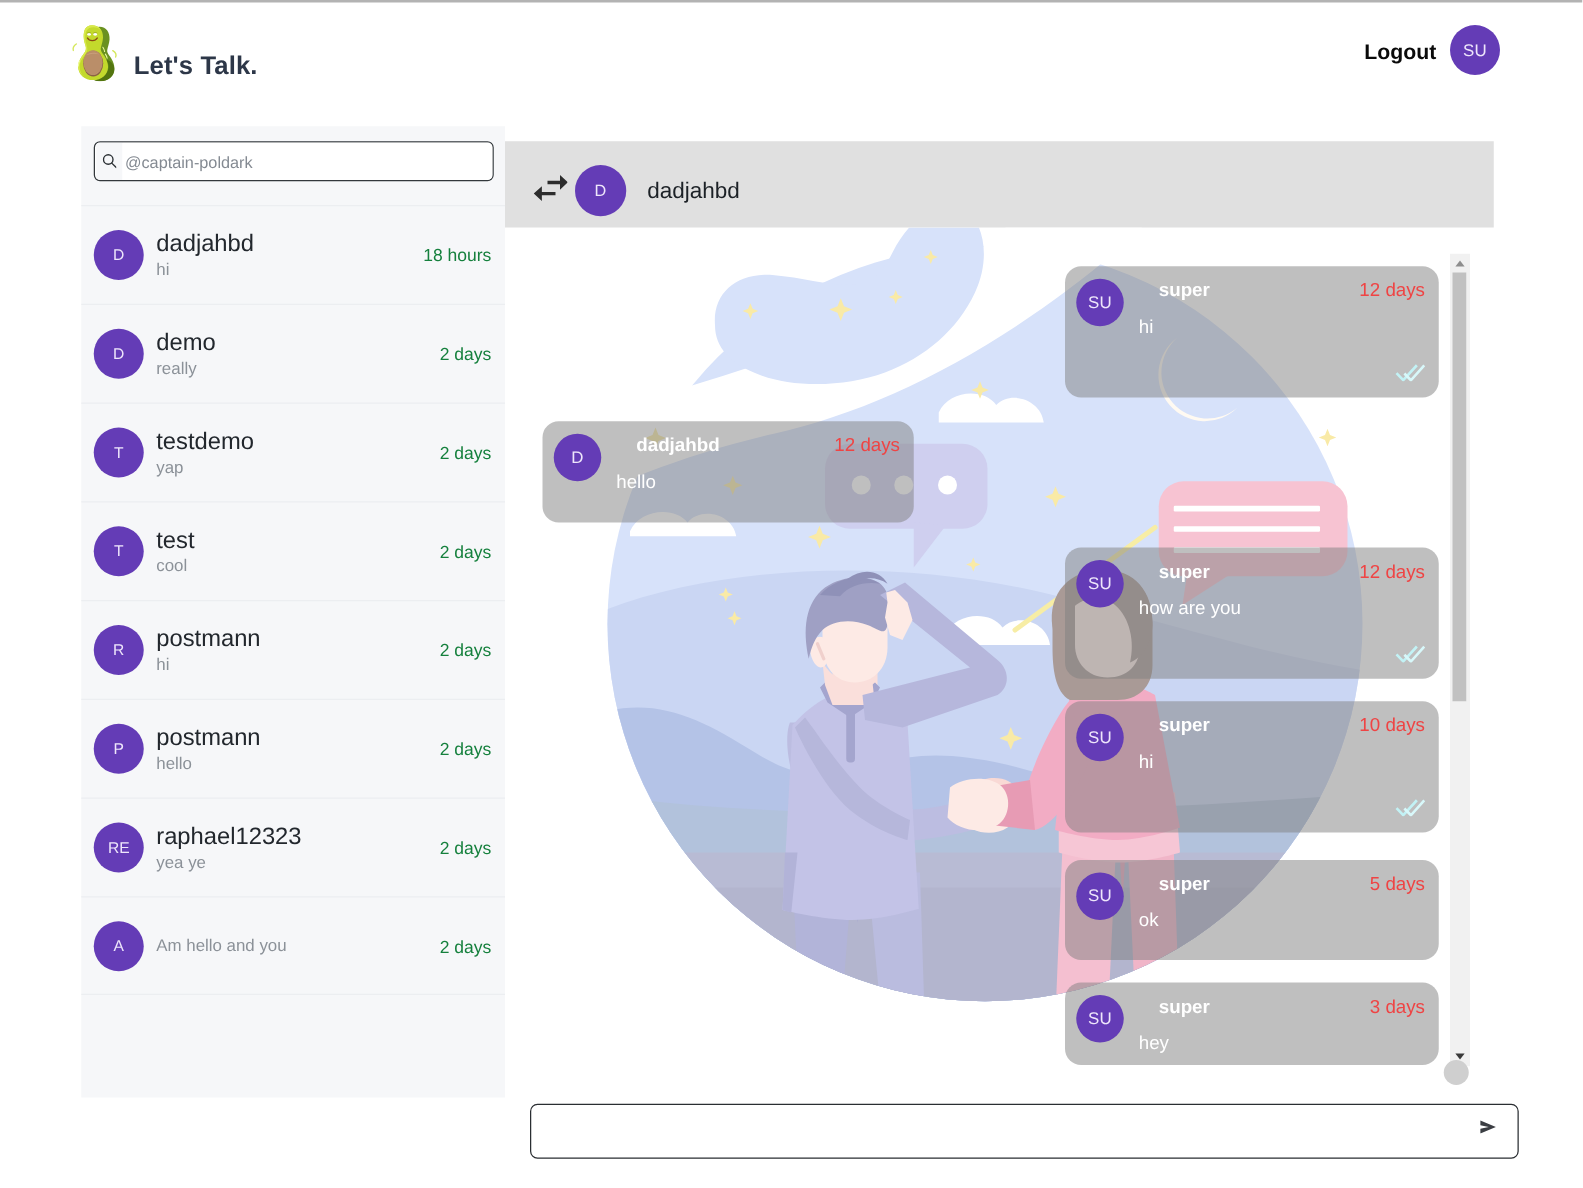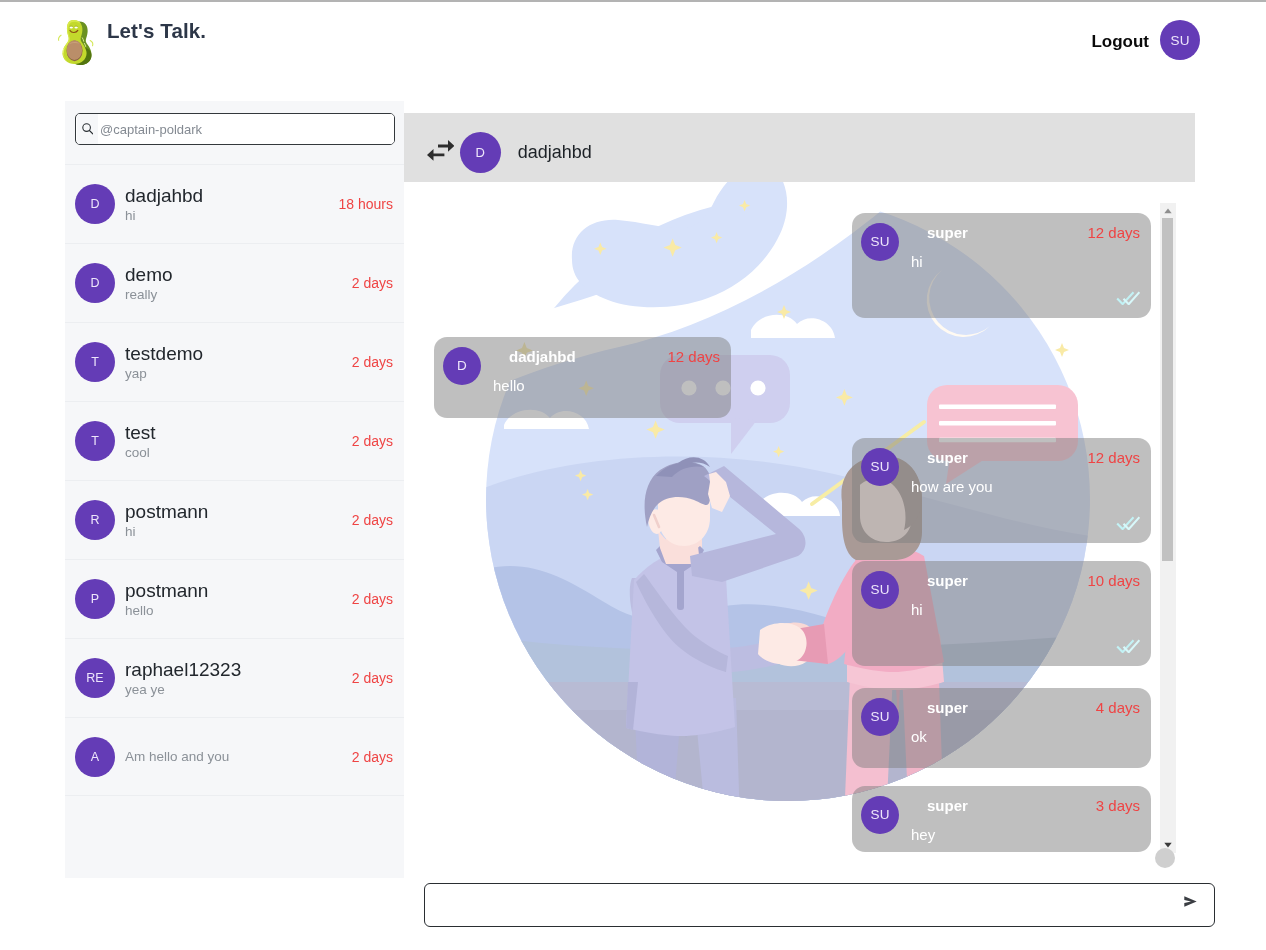"Let's Talk." .brand { align-items: flex-start -> flex-end }
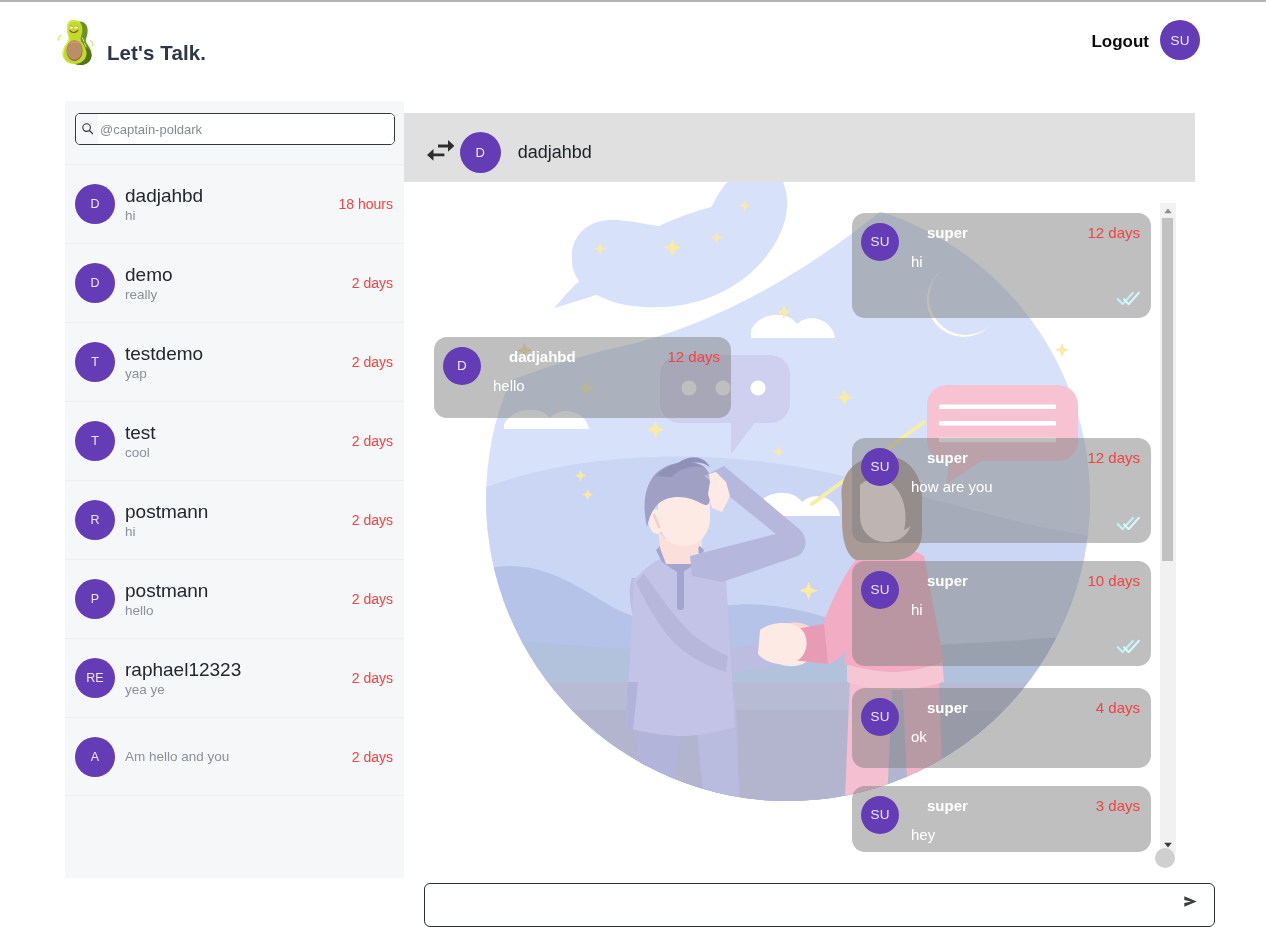"18 hours" .ci-time { color: #ef4444 -> #15803d }
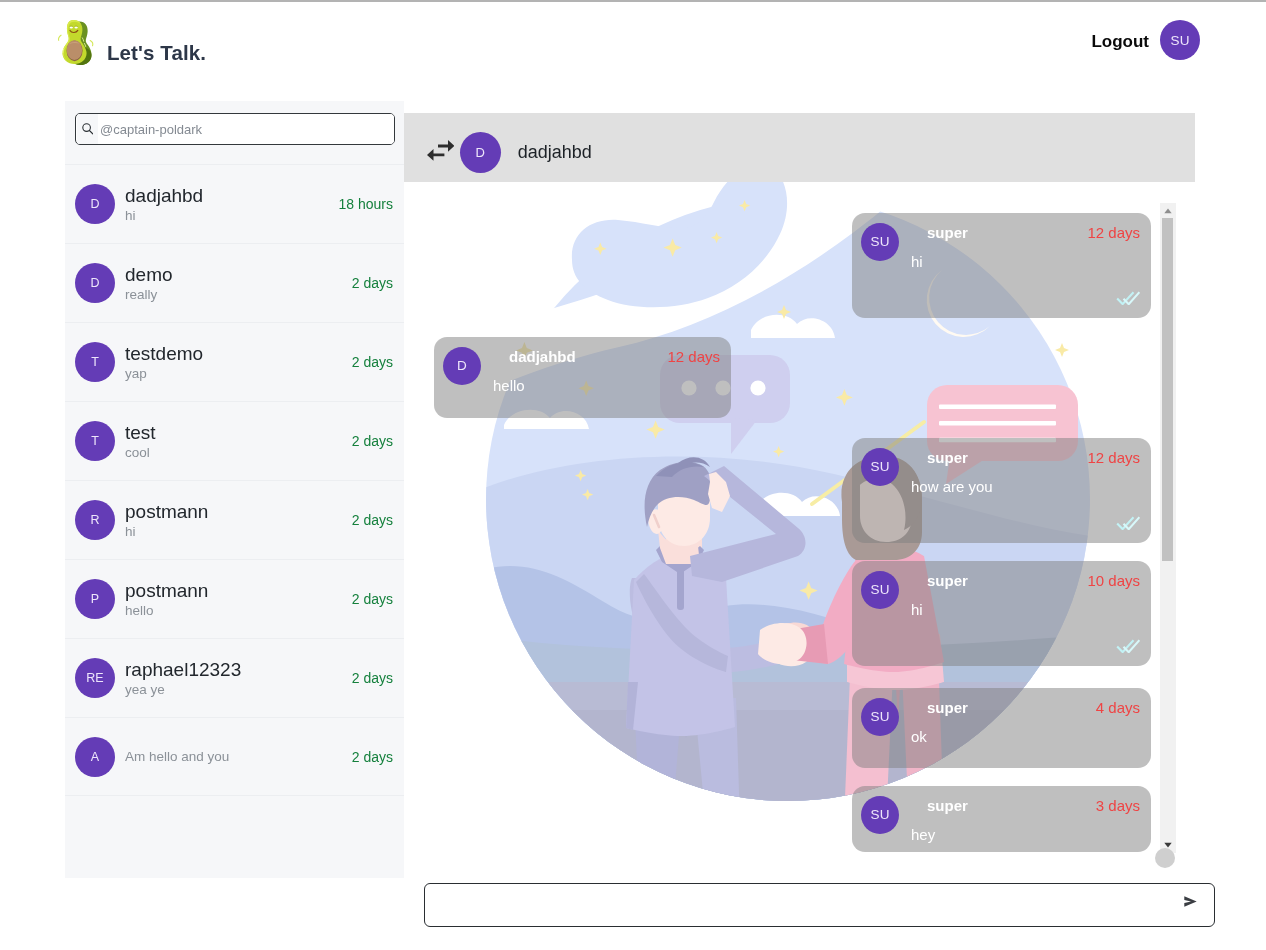"4 days" span.b-time { text: 4 -> 5 }
